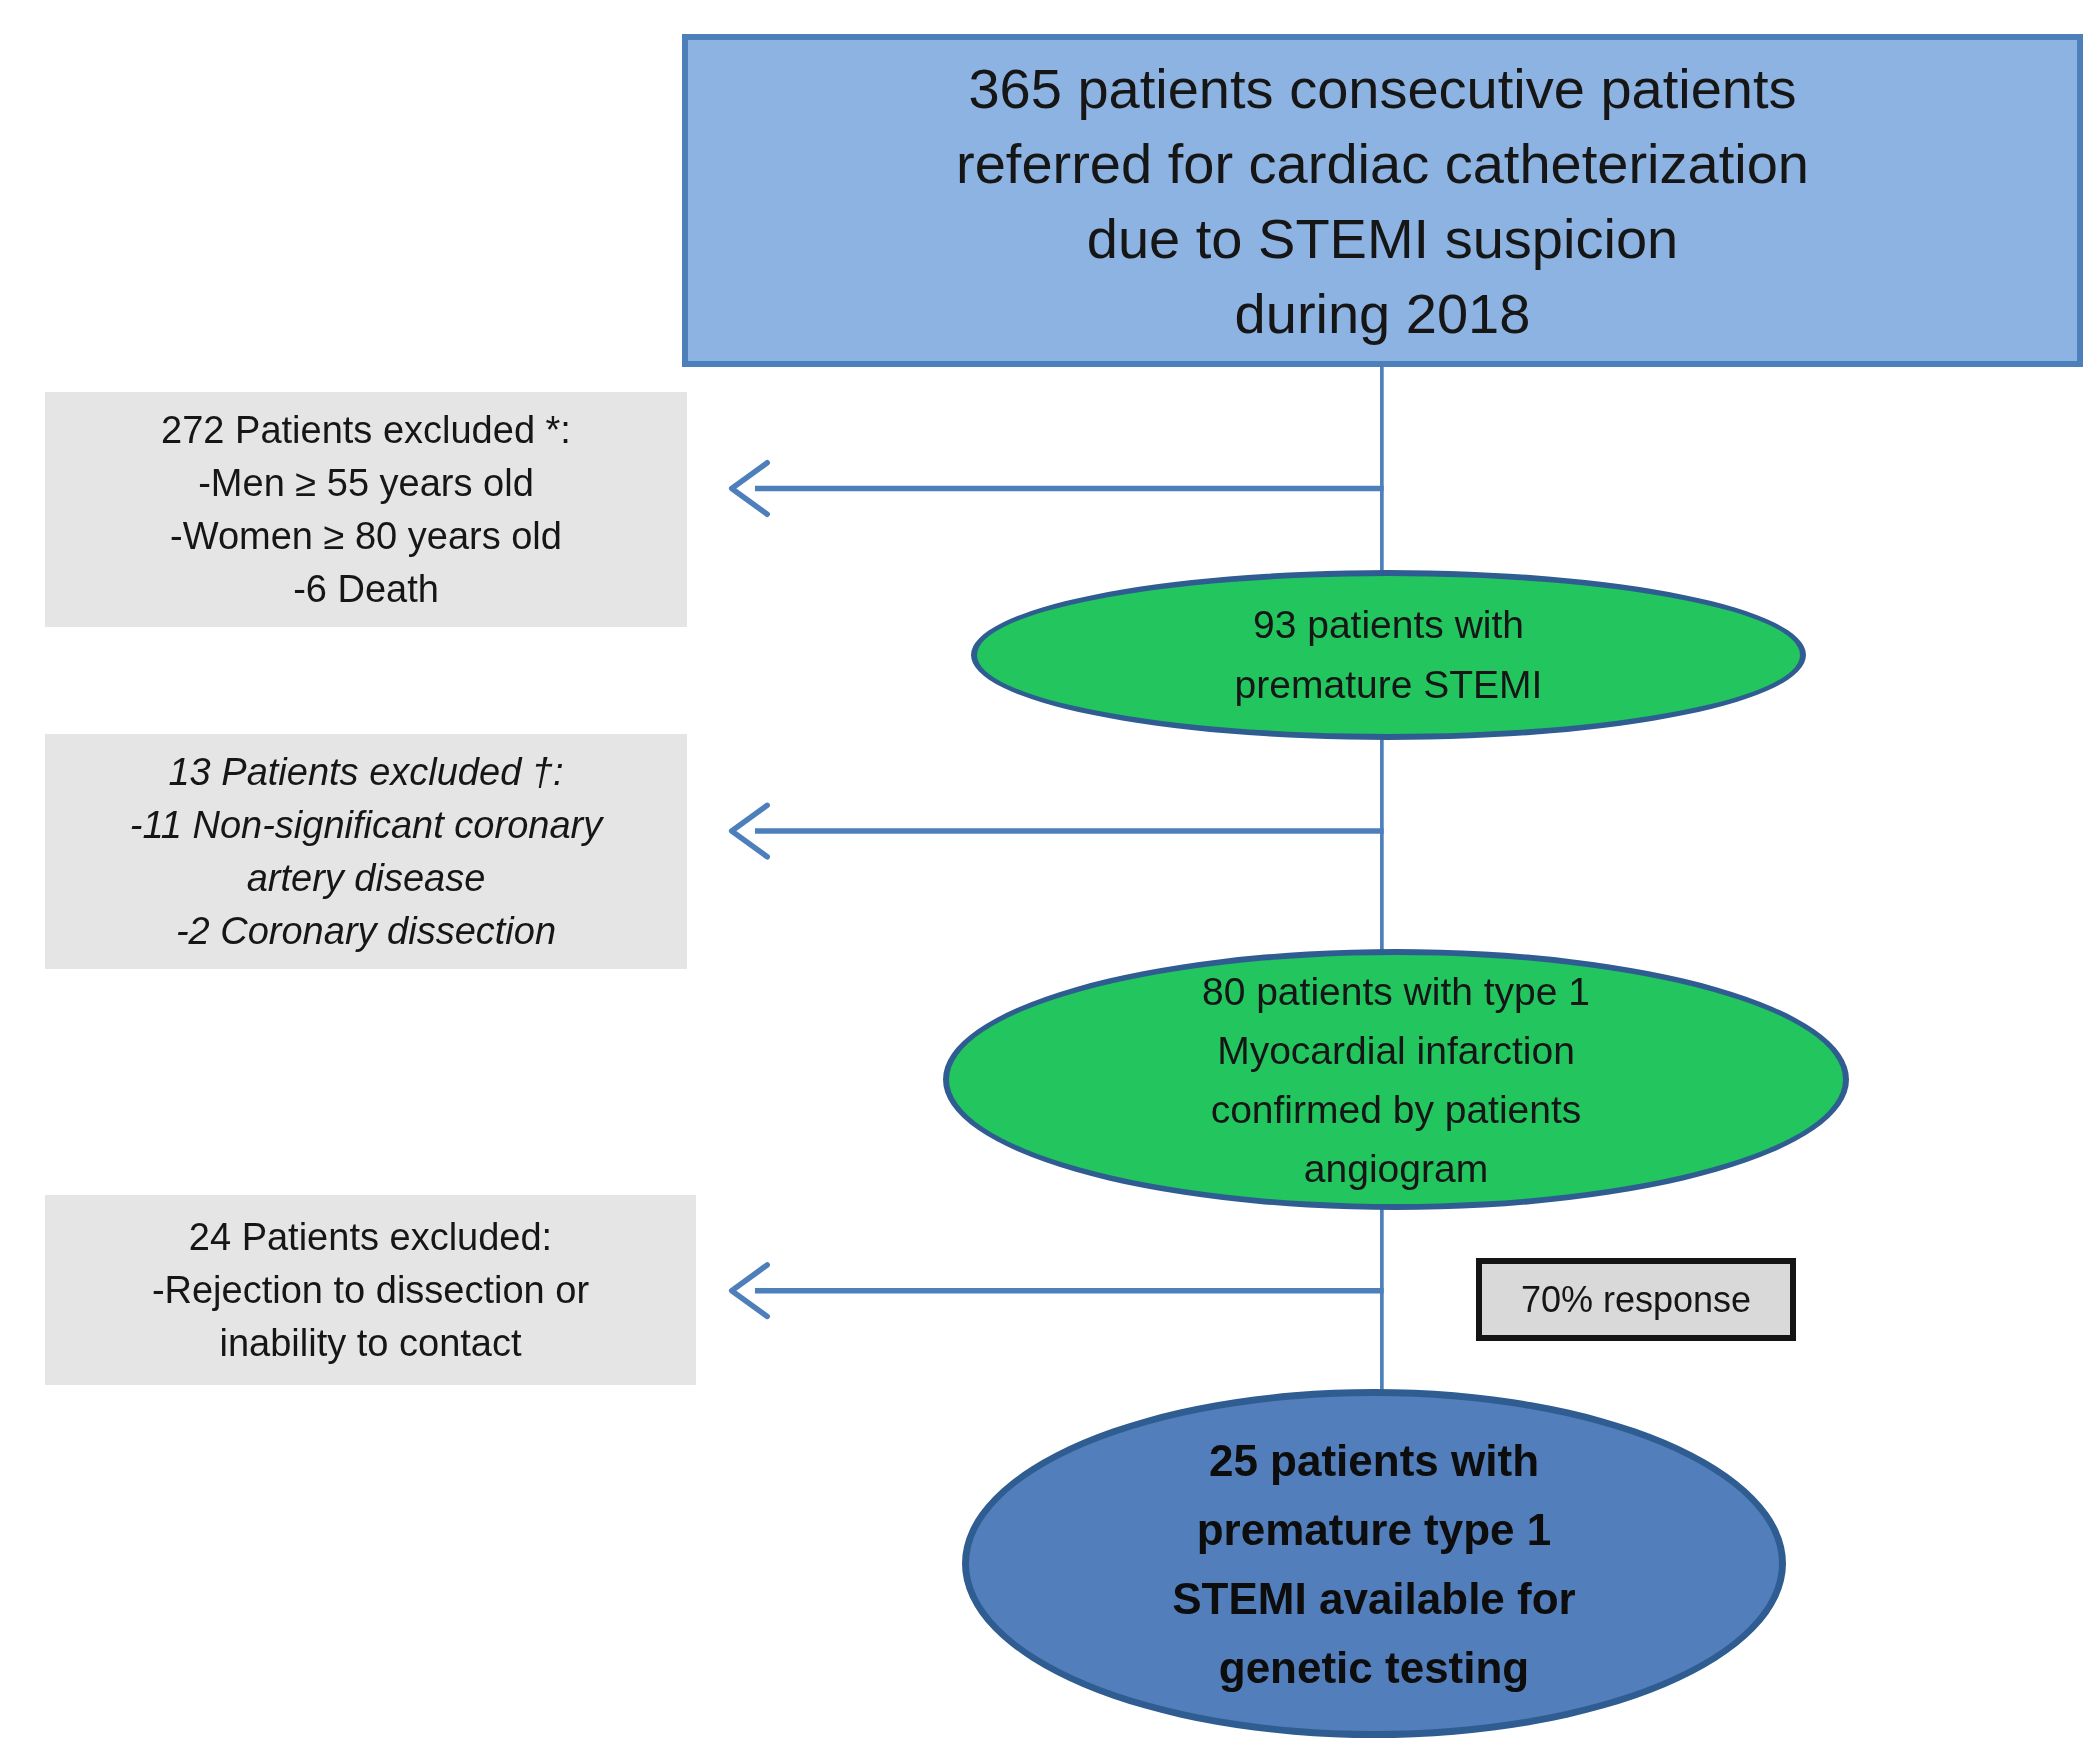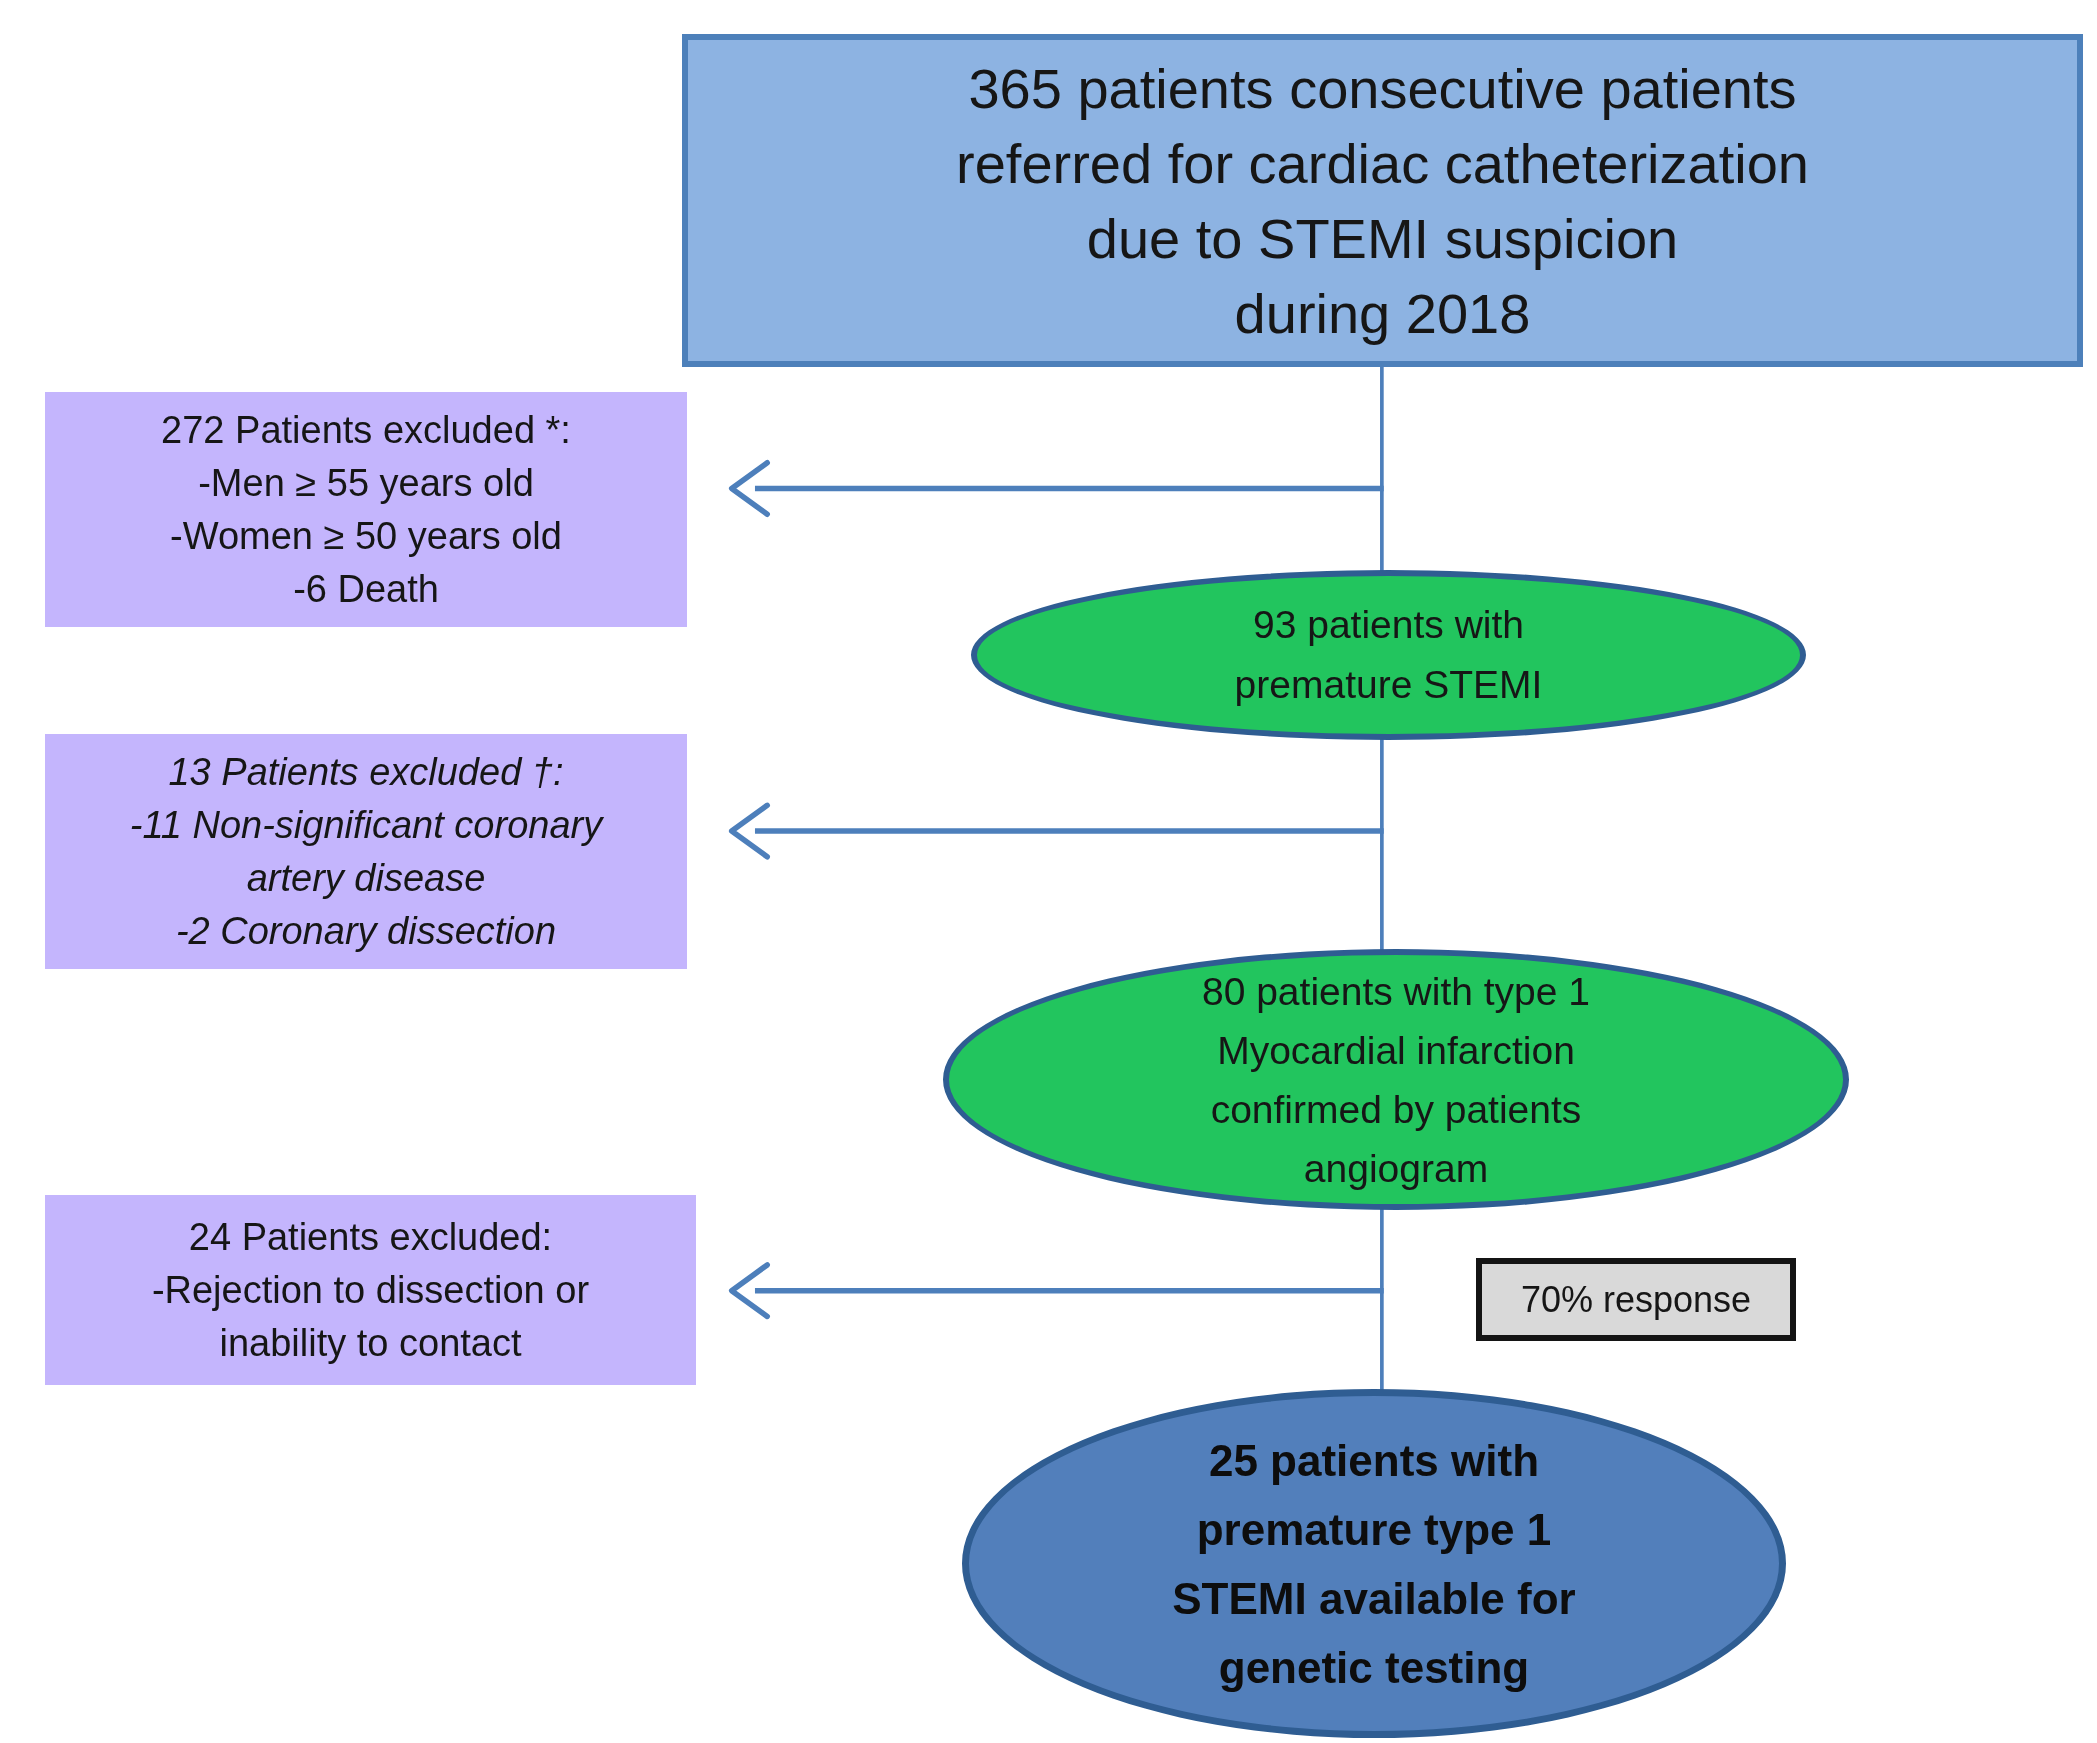"272 Patients excluded *:" .gray-box { background: #c4b5fd -> #e5e5e5 }
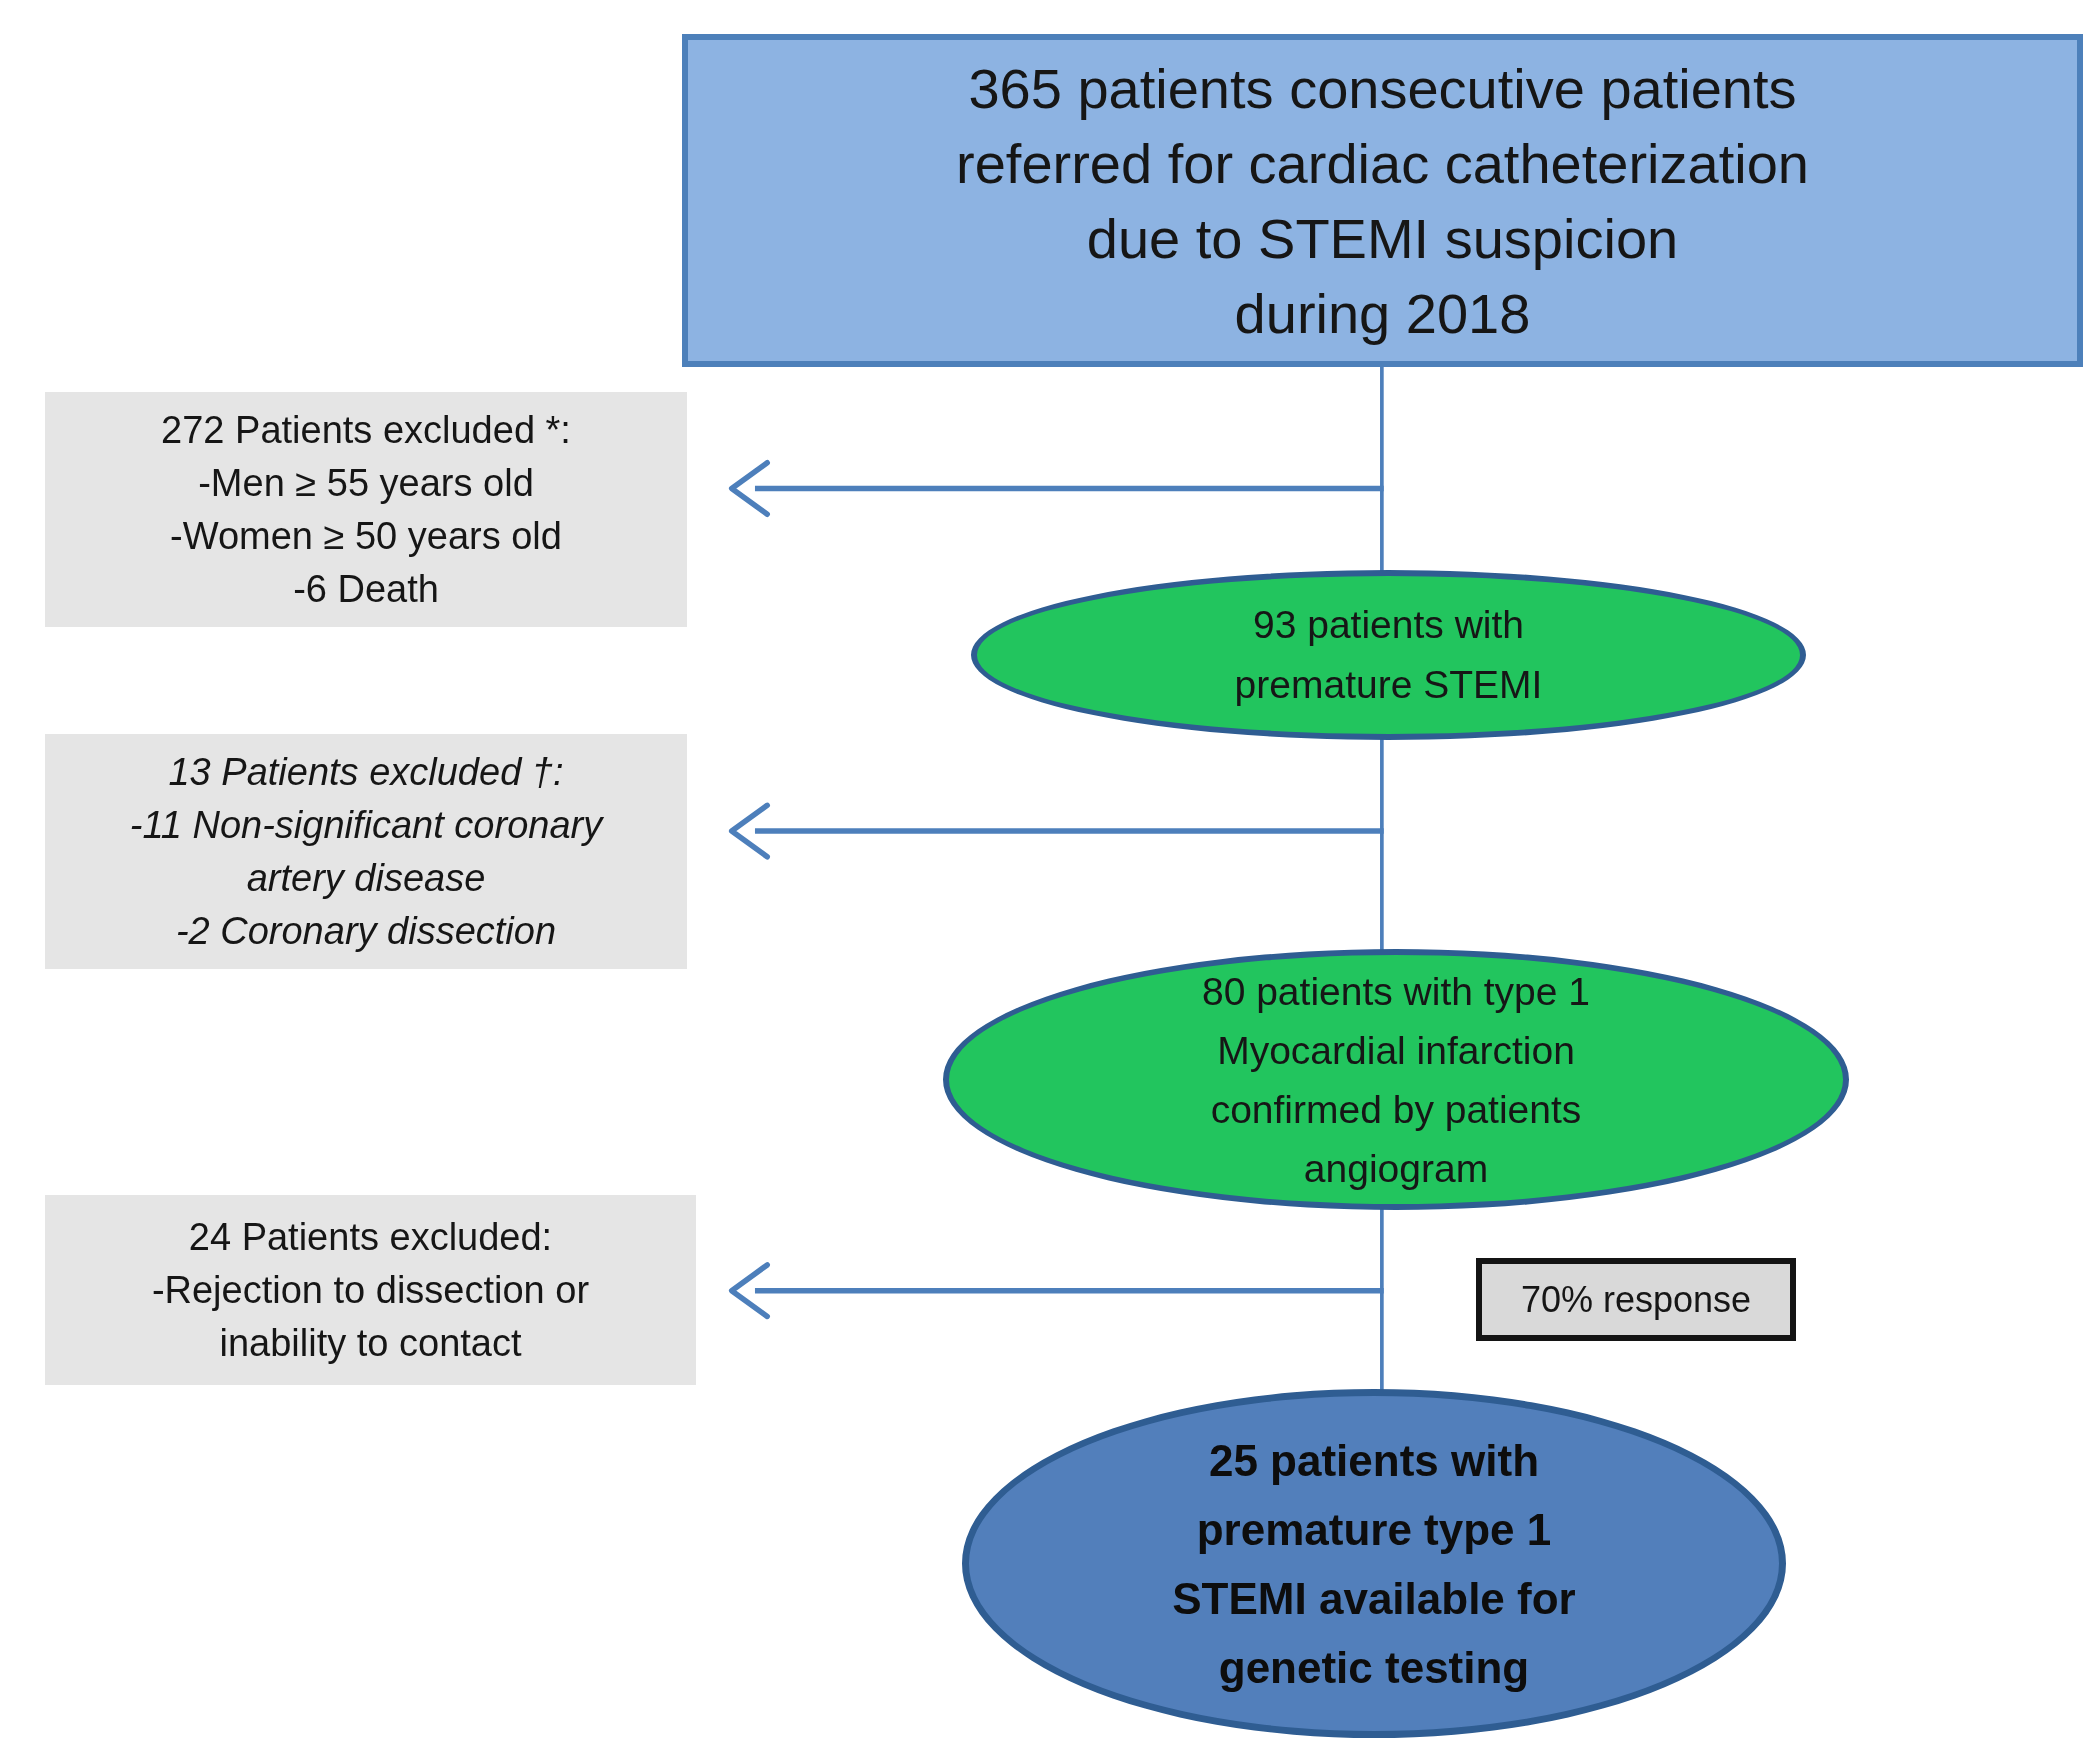"-Women ≥ 50 years old" div.line { text: 50 -> 80 }
